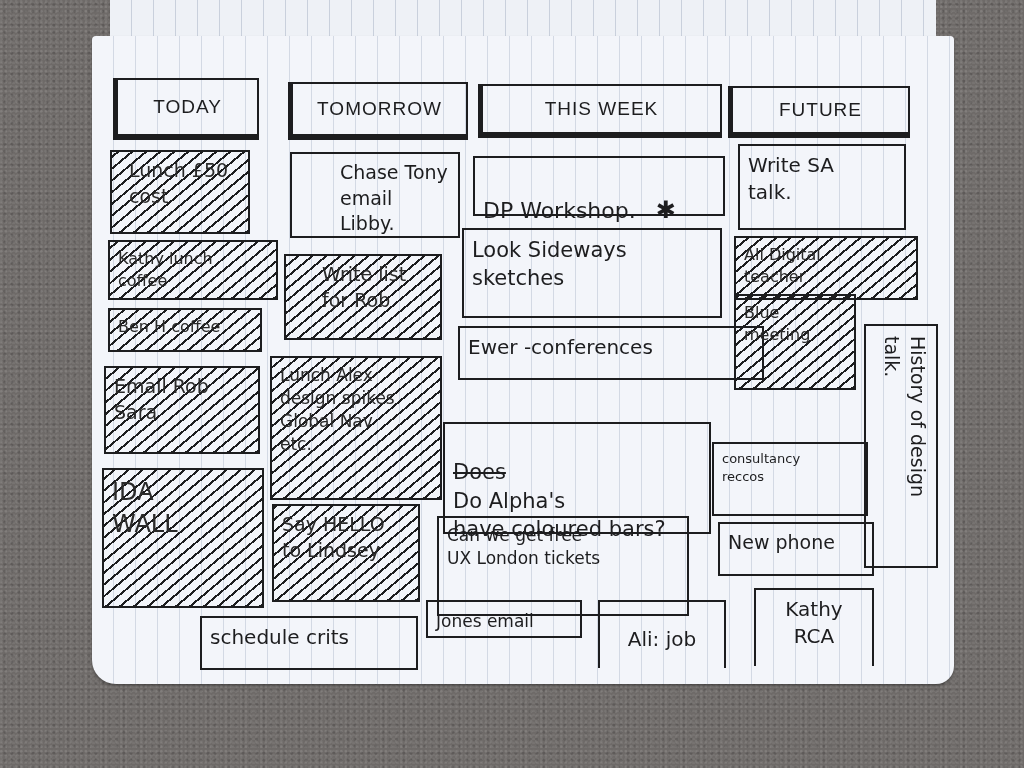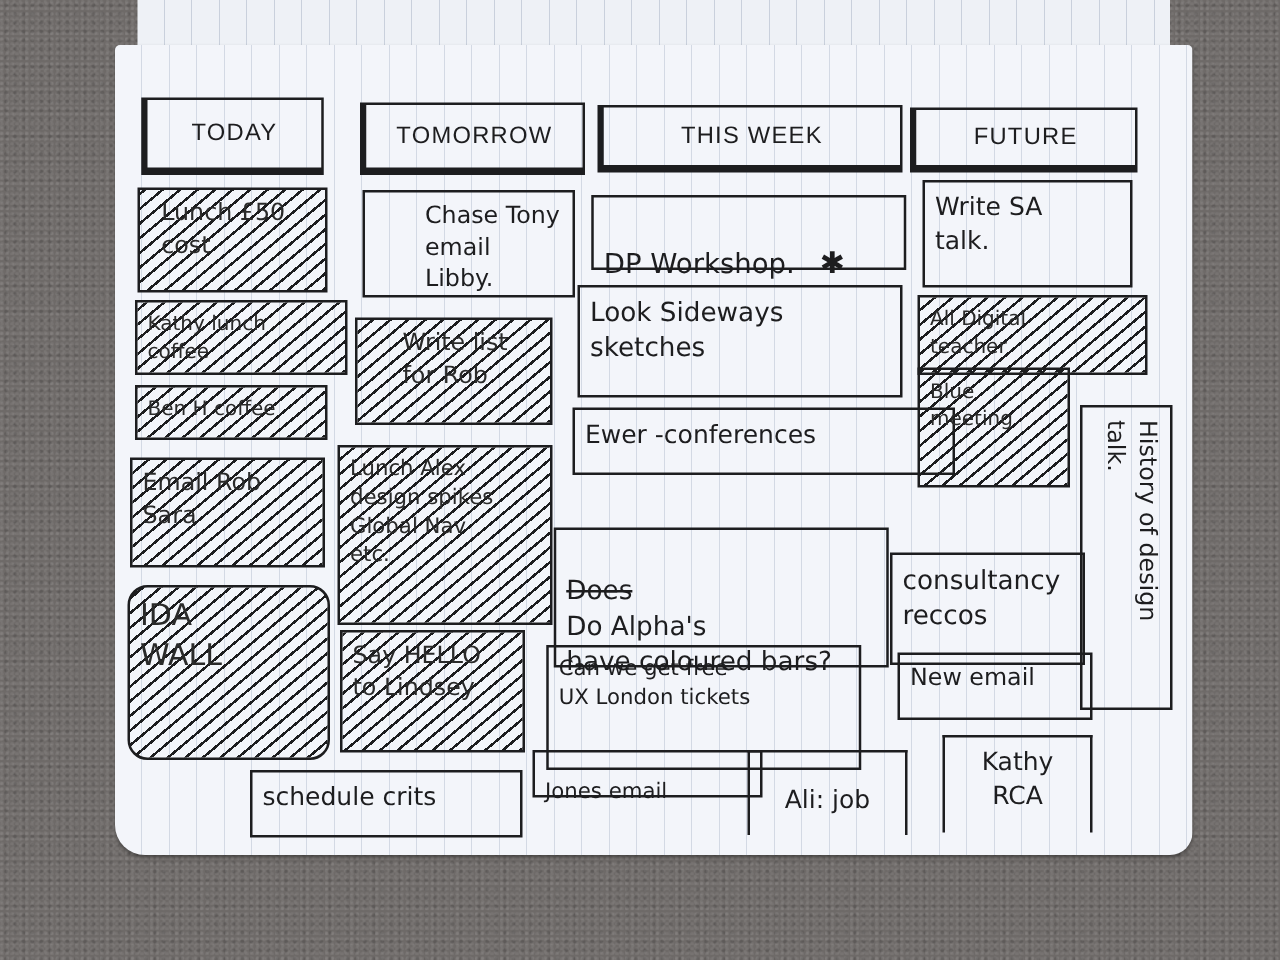"Lunch £50" div.card { width: 152px -> 140px }
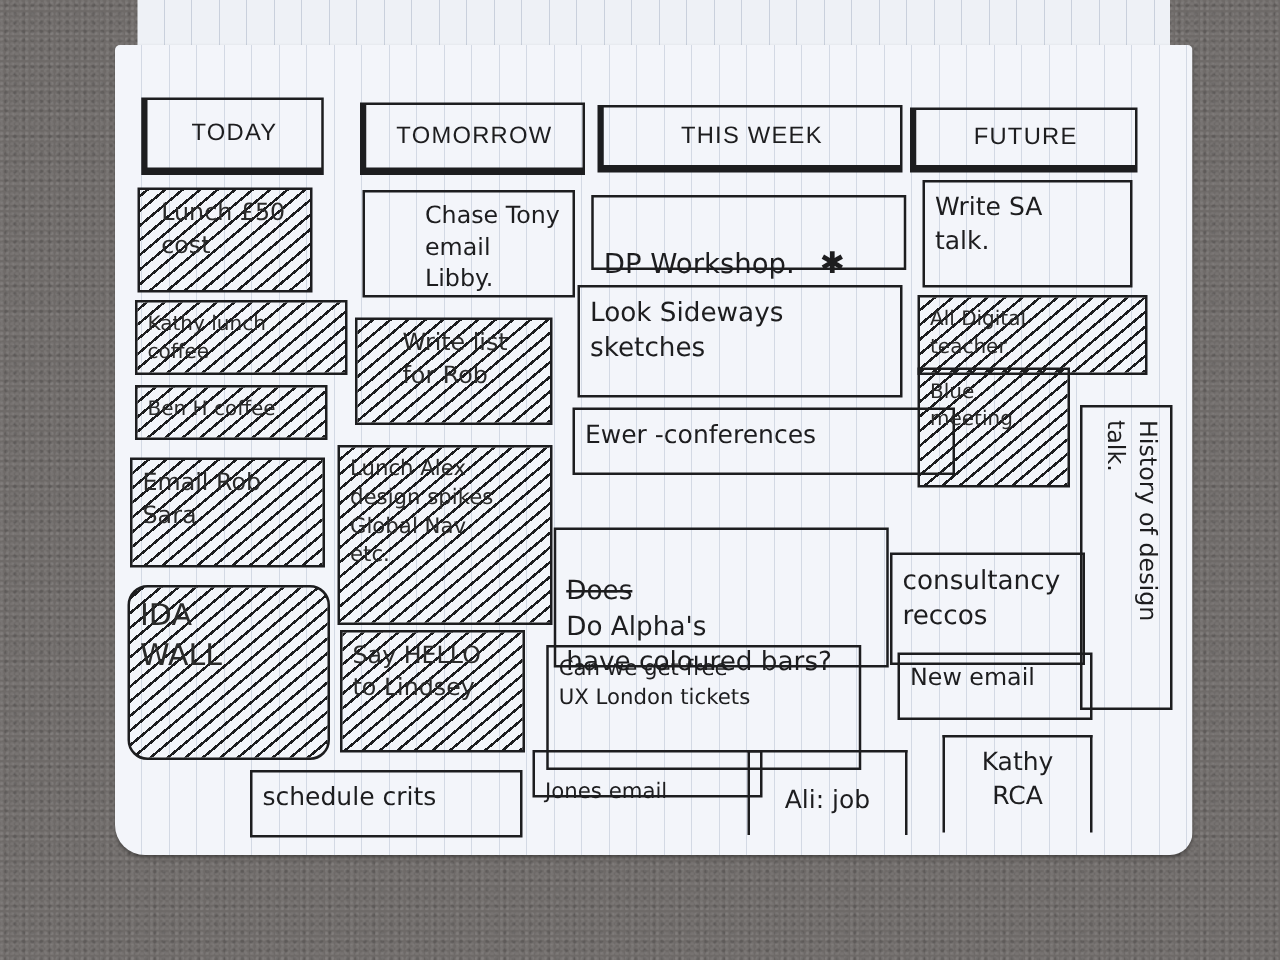"consultancy" div.card { font-size: 21px -> 13px; height: 90px -> 74px }
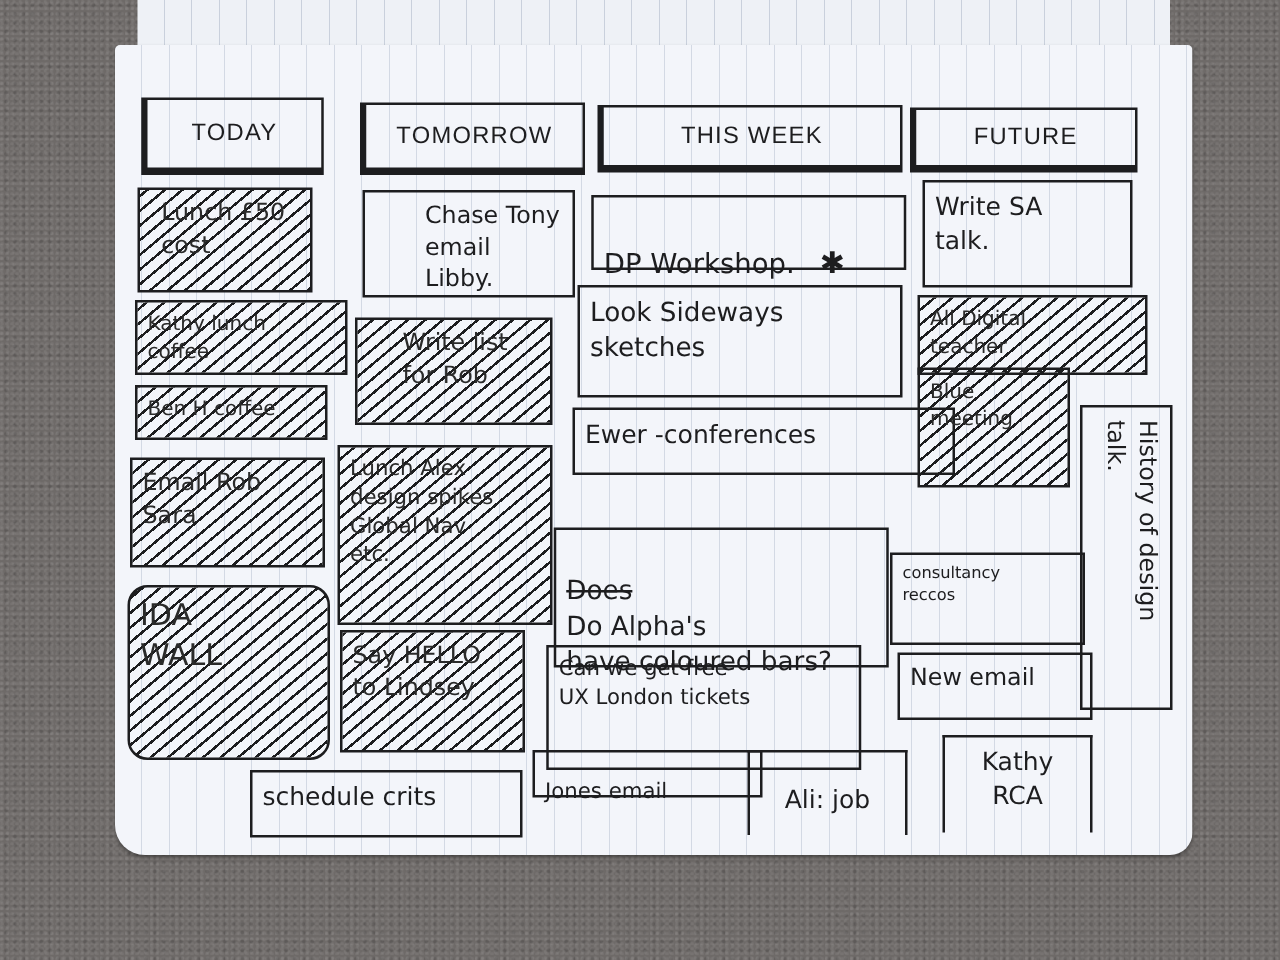"IDA" div.card { border-radius: 16px -> none }
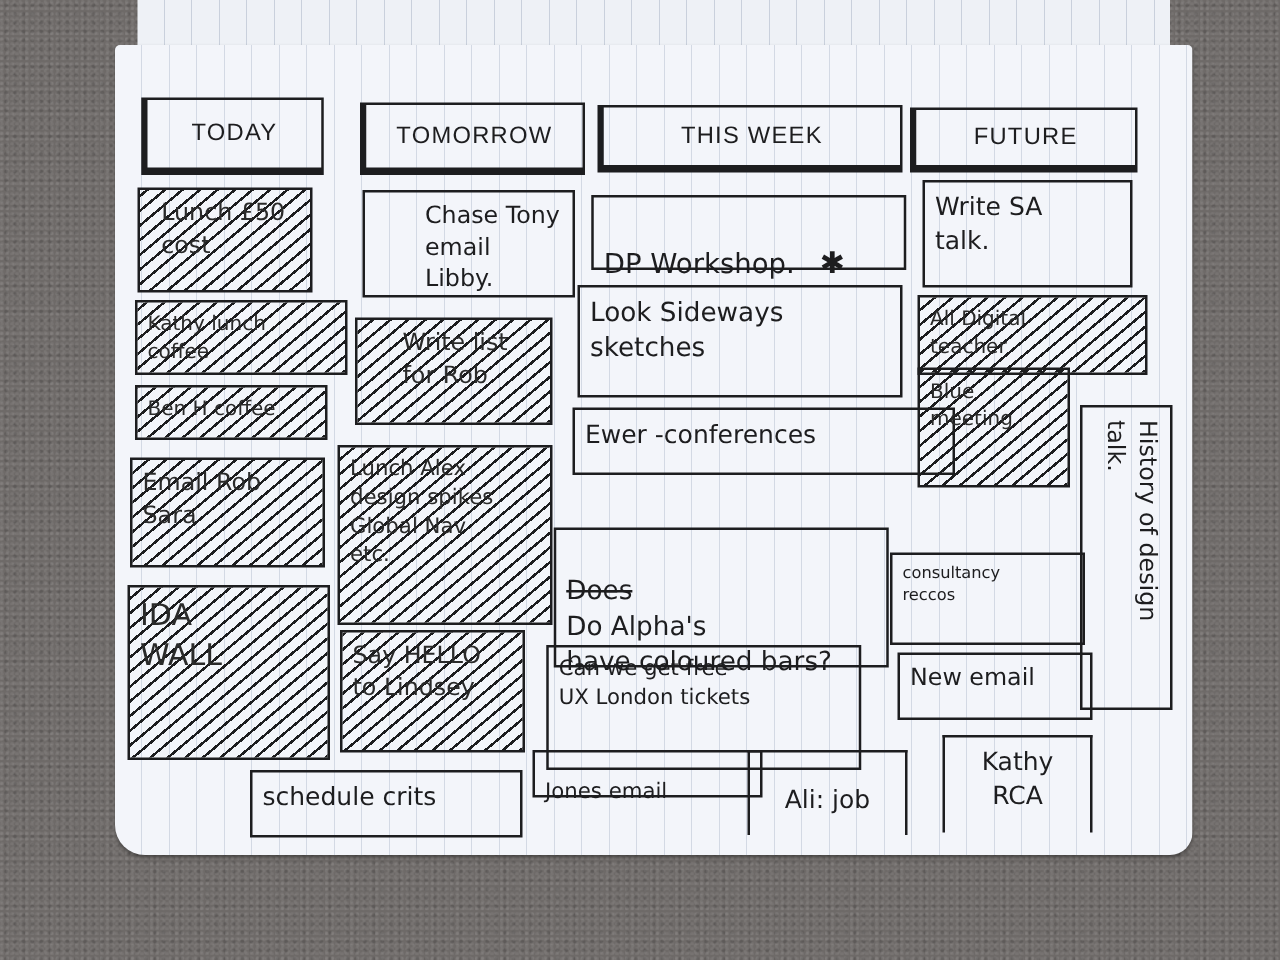"New email" div.card { text: email -> phone }
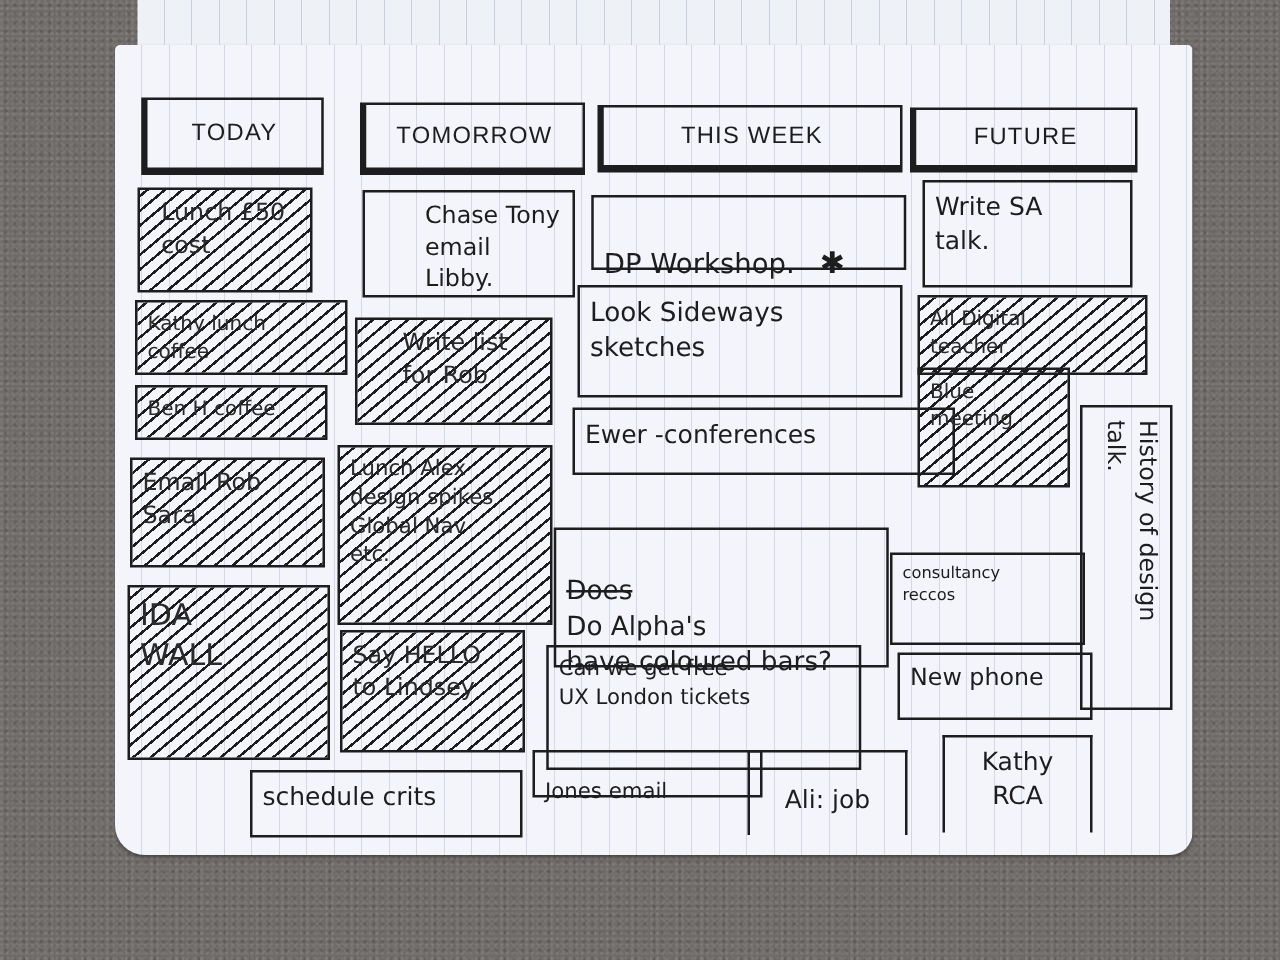"Jones email" div.card { padding-top: 20px -> 8px; width: 184px -> 156px }
